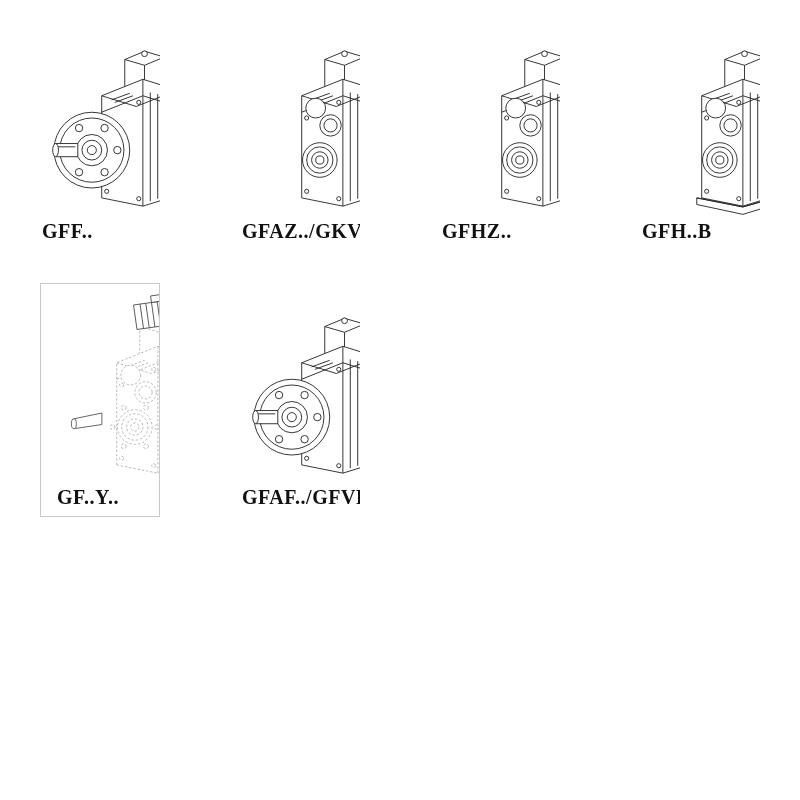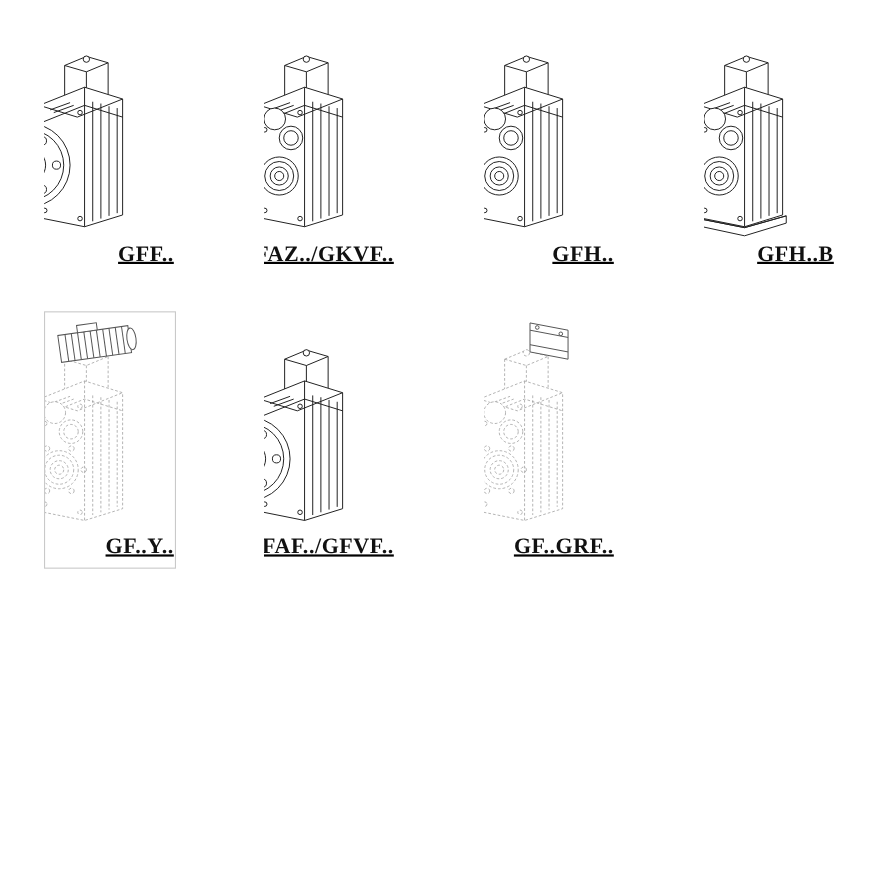"GFF.." .cell { align-items: flex-end -> flex-start; text-decoration: underline -> none }
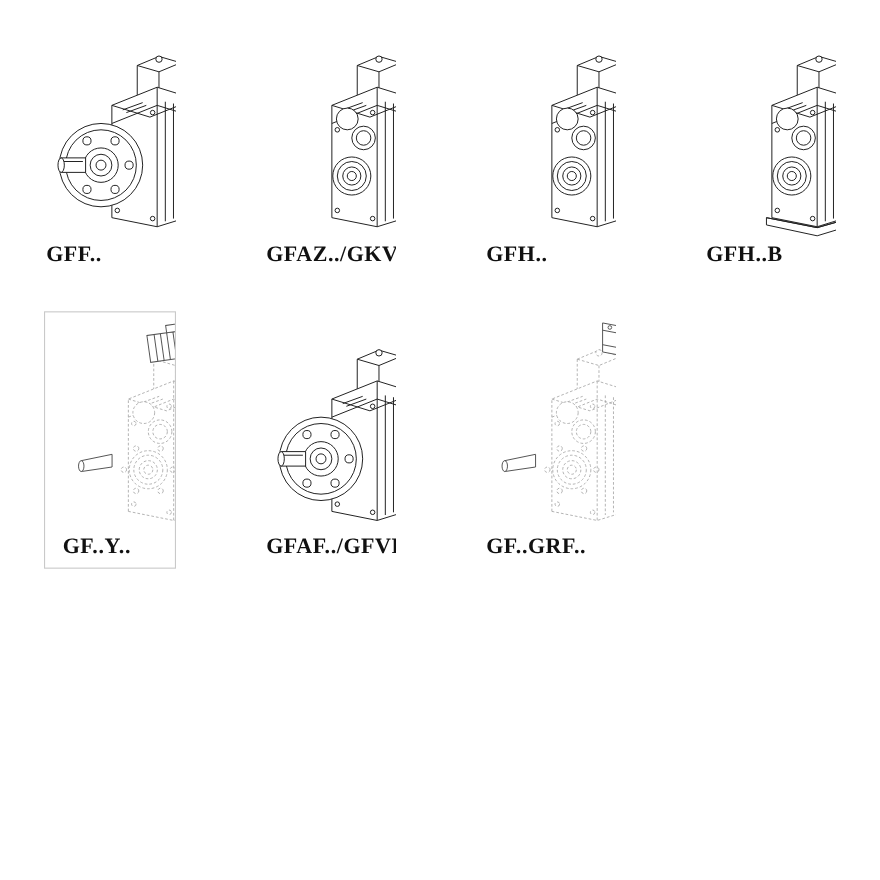"GFHZ.." figure.cell { html: none -> <figure> <svg> <g> <use></use> <use></use> </g> </svg> <figcaption>GFHZ..</figcaption> </figure> }
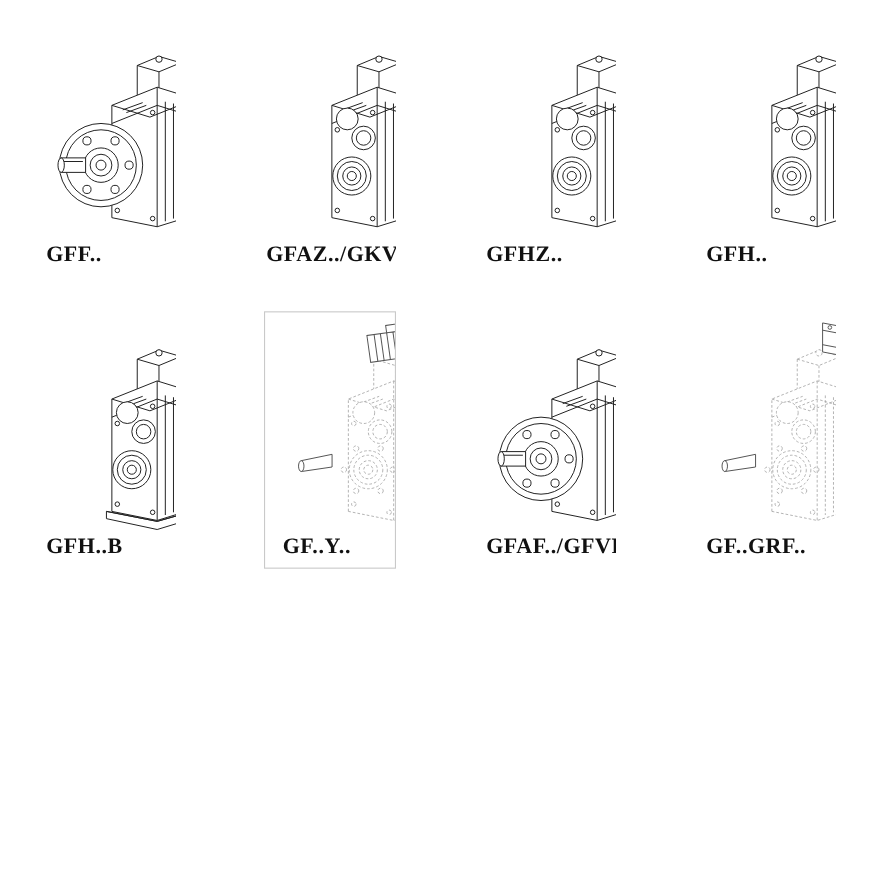"GFH.." figure.cell { html: <figure> <svg> <g> <use></use> <use></use> </g> </svg> <figcaption>GFH..</figcaption> </figure> -> none }
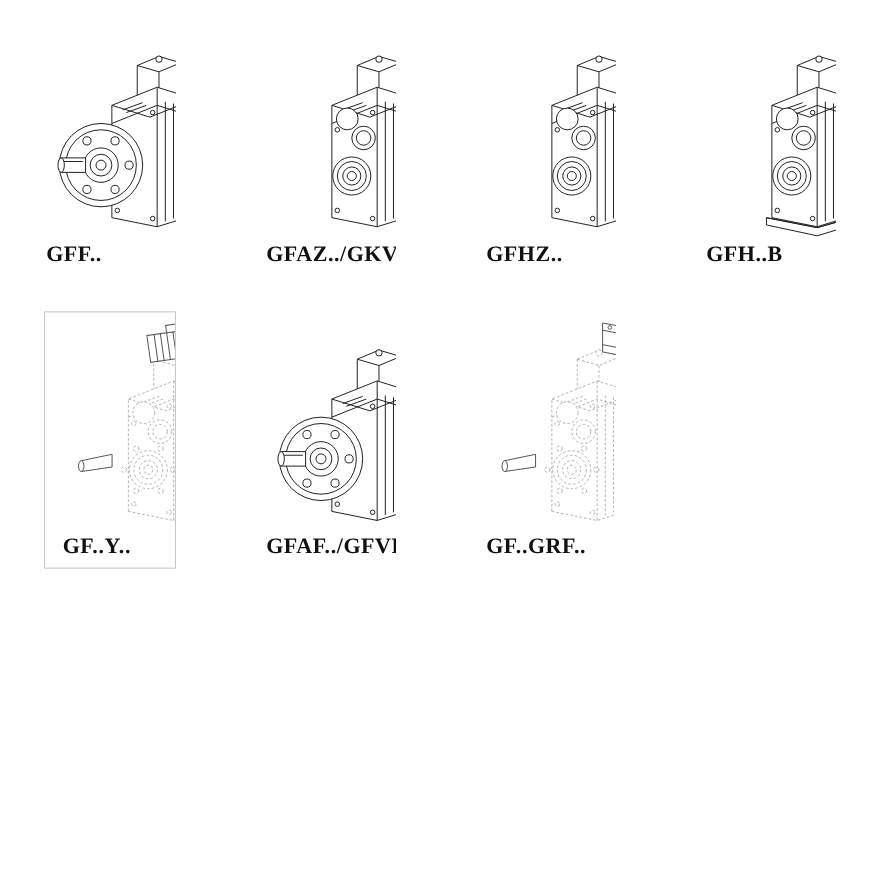"GF..GRF.." figure.cell { html: <figure> <svg> <g> <use></use> <use></use> <use></use> </g> <g> <use></use> <use></use> </g> </svg> <figcaption>GF..GRF..</figcaption> </figure> -> none }
